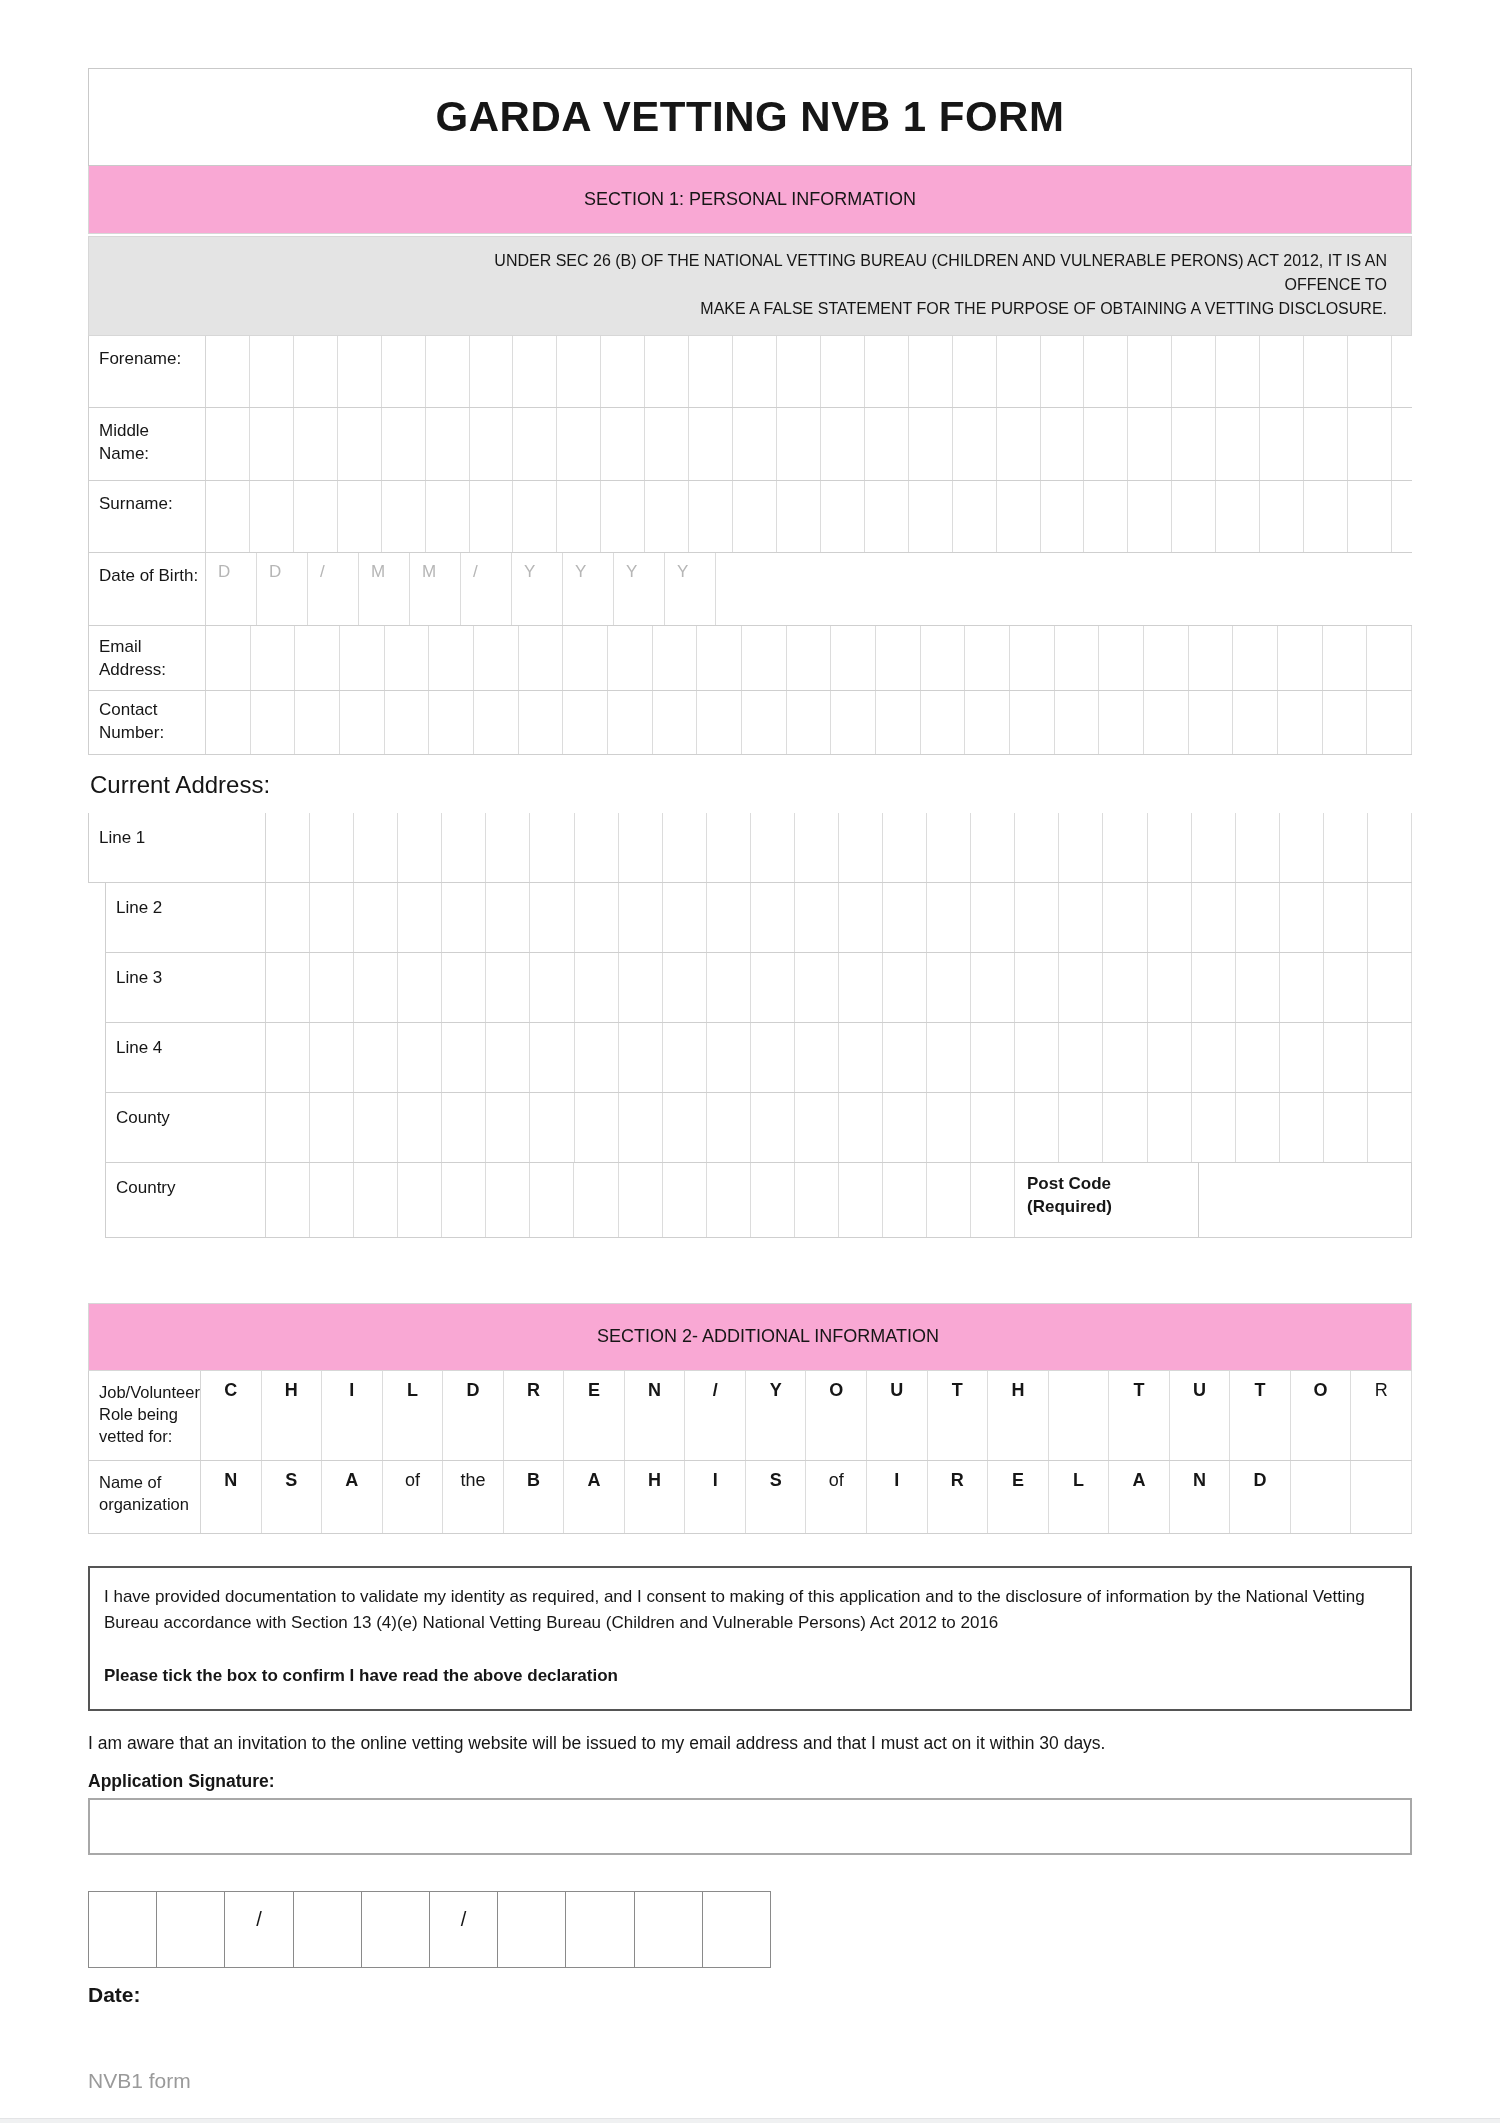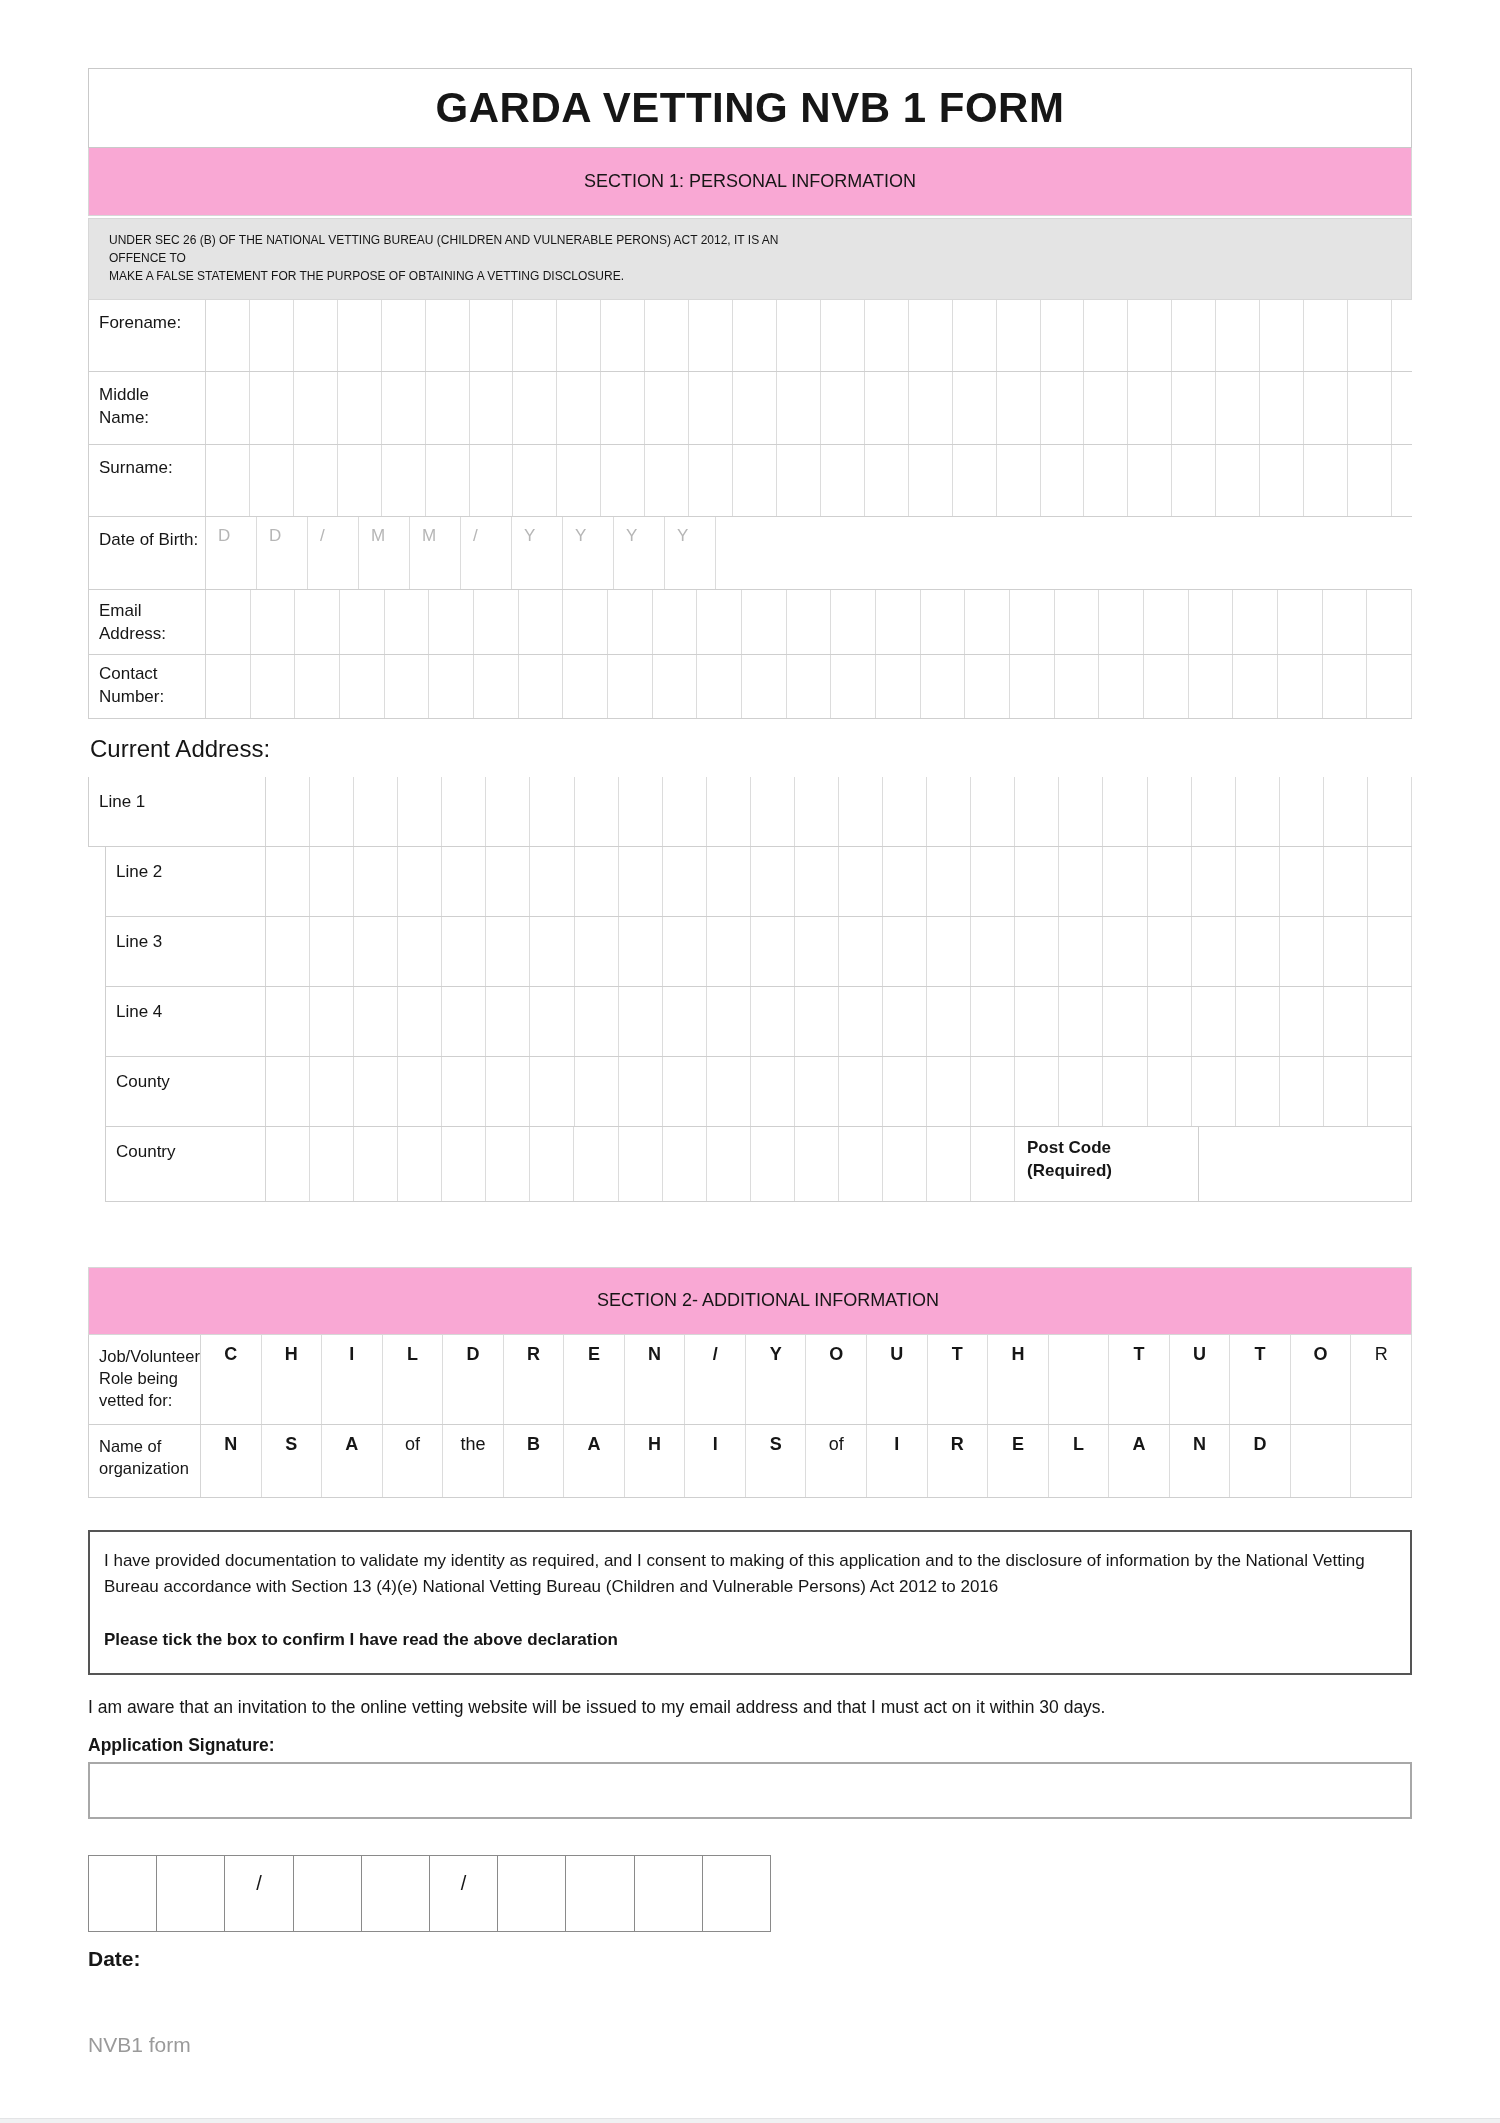"GARDA VETTING NVB 1 FORM" .title-box { height: 80px -> 98px }
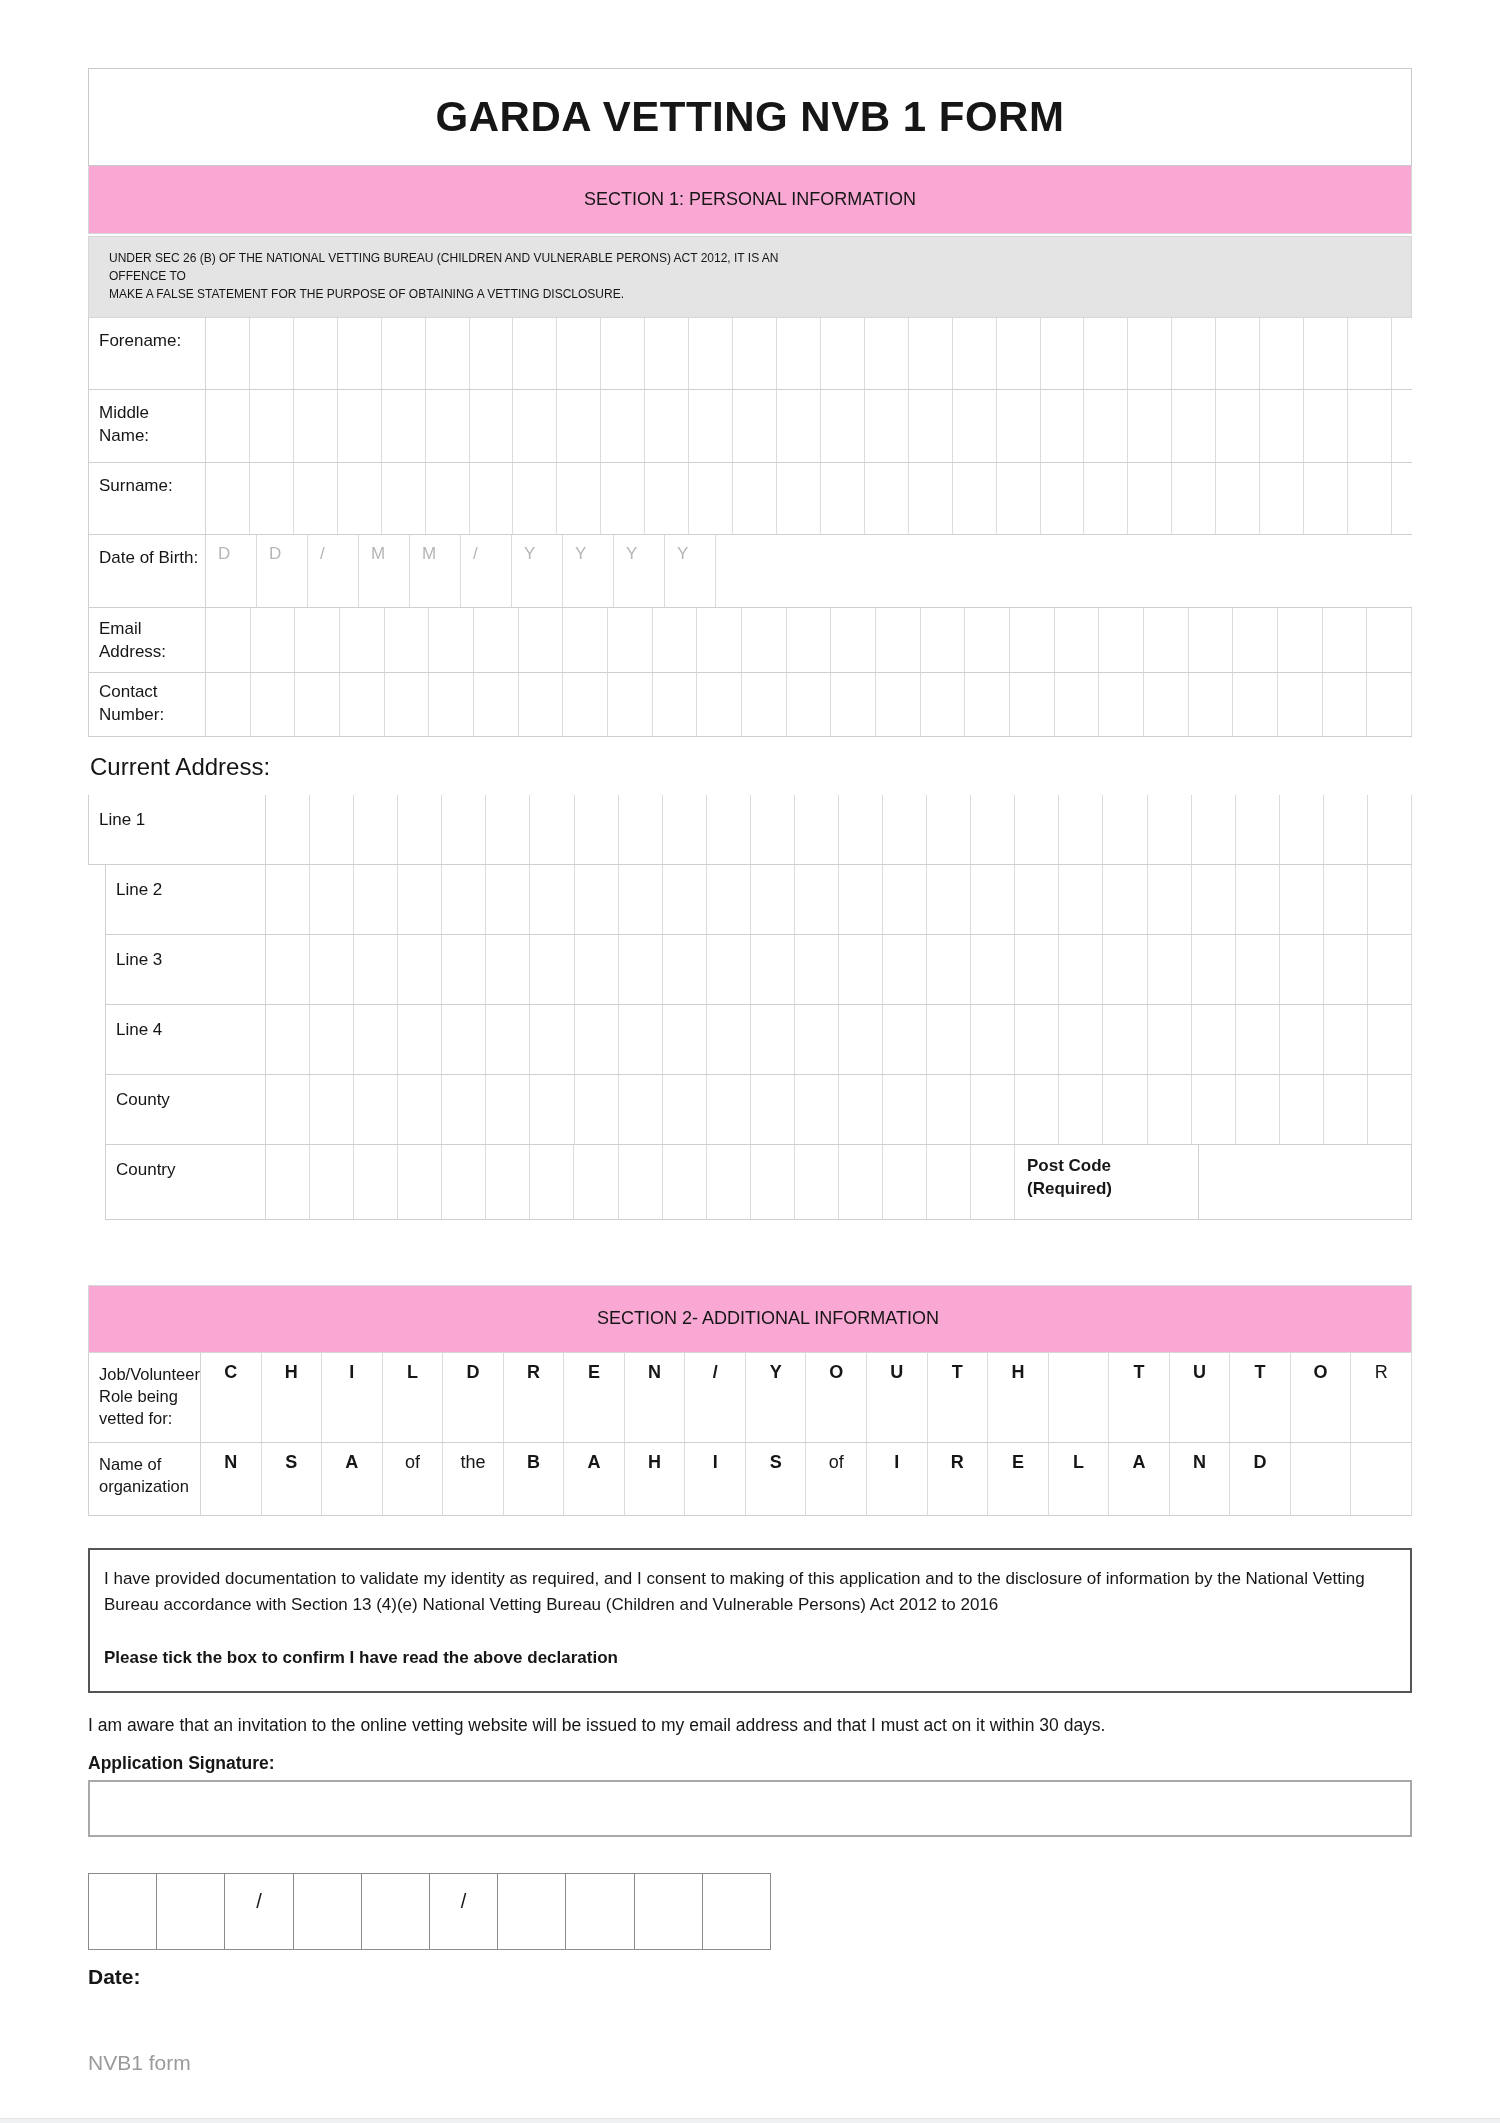"UNDER SEC 26 (B) OF" .warning { font-size: 12px -> 16px; text-align: left -> right }
